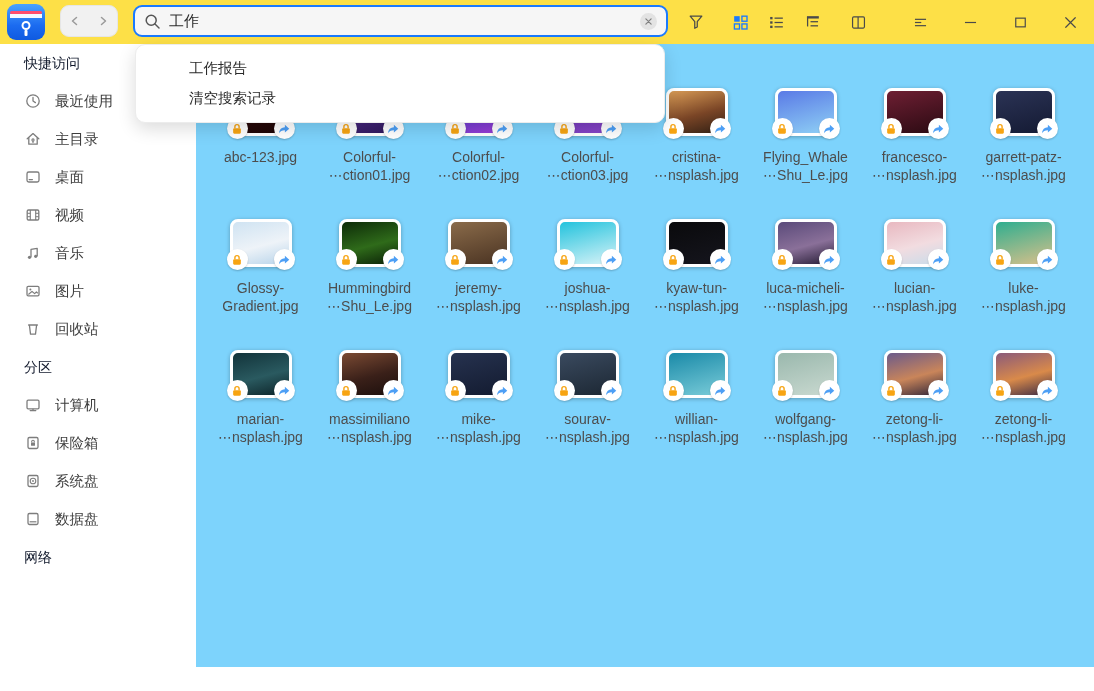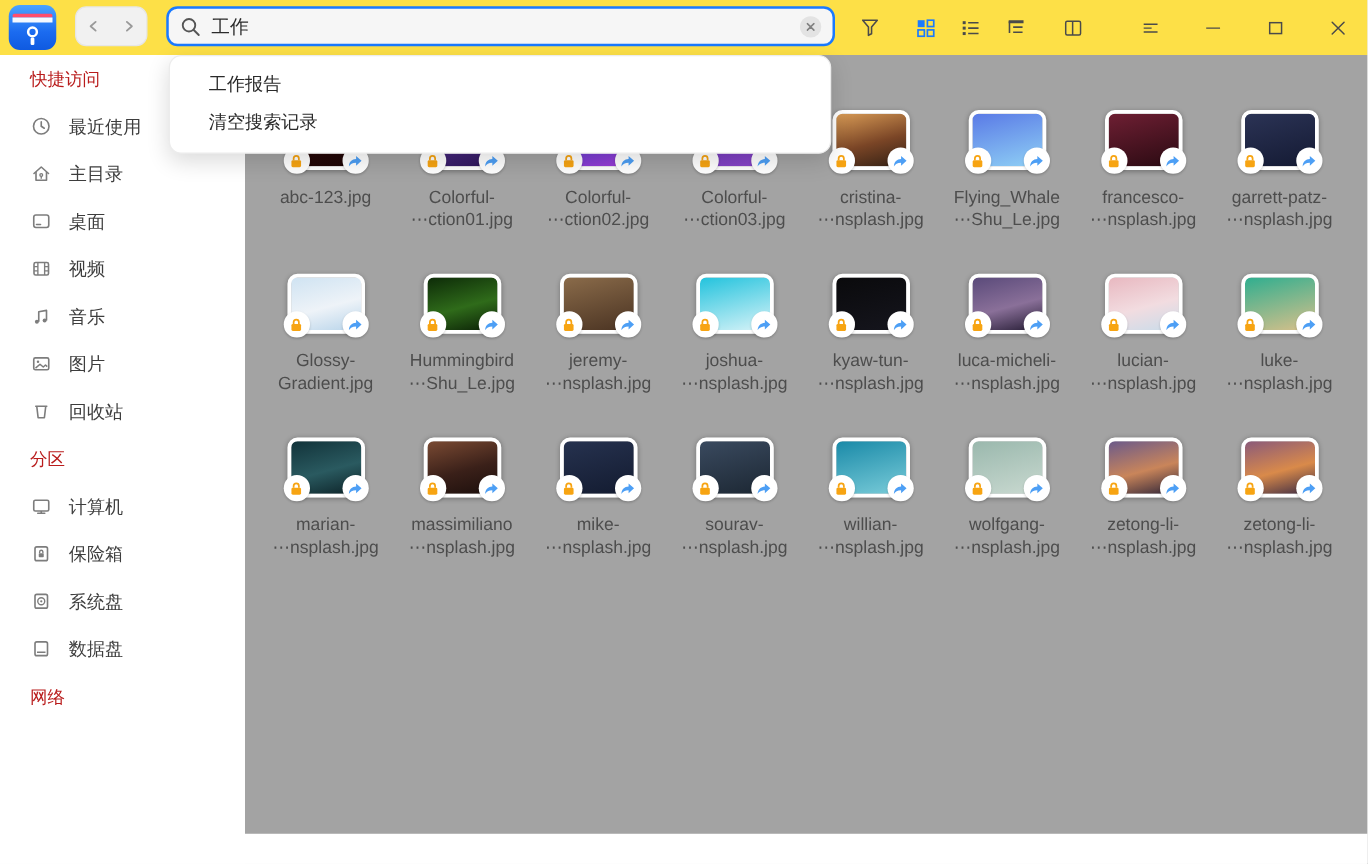"快捷访问" .side-group-label { color: #b91c1c -> #0f172a }
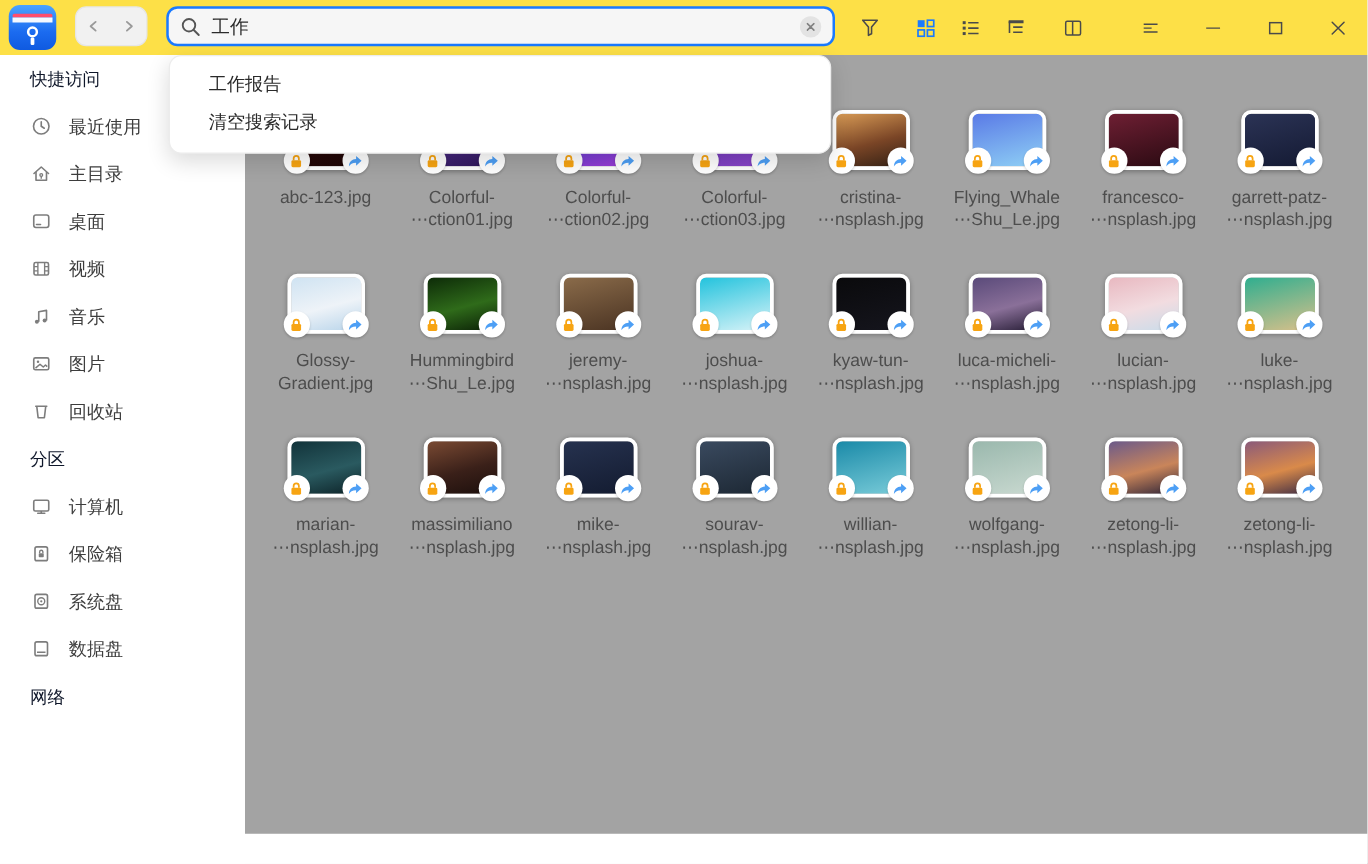"工作报告" .dropdown-item { padding-left: 31px -> 53px }
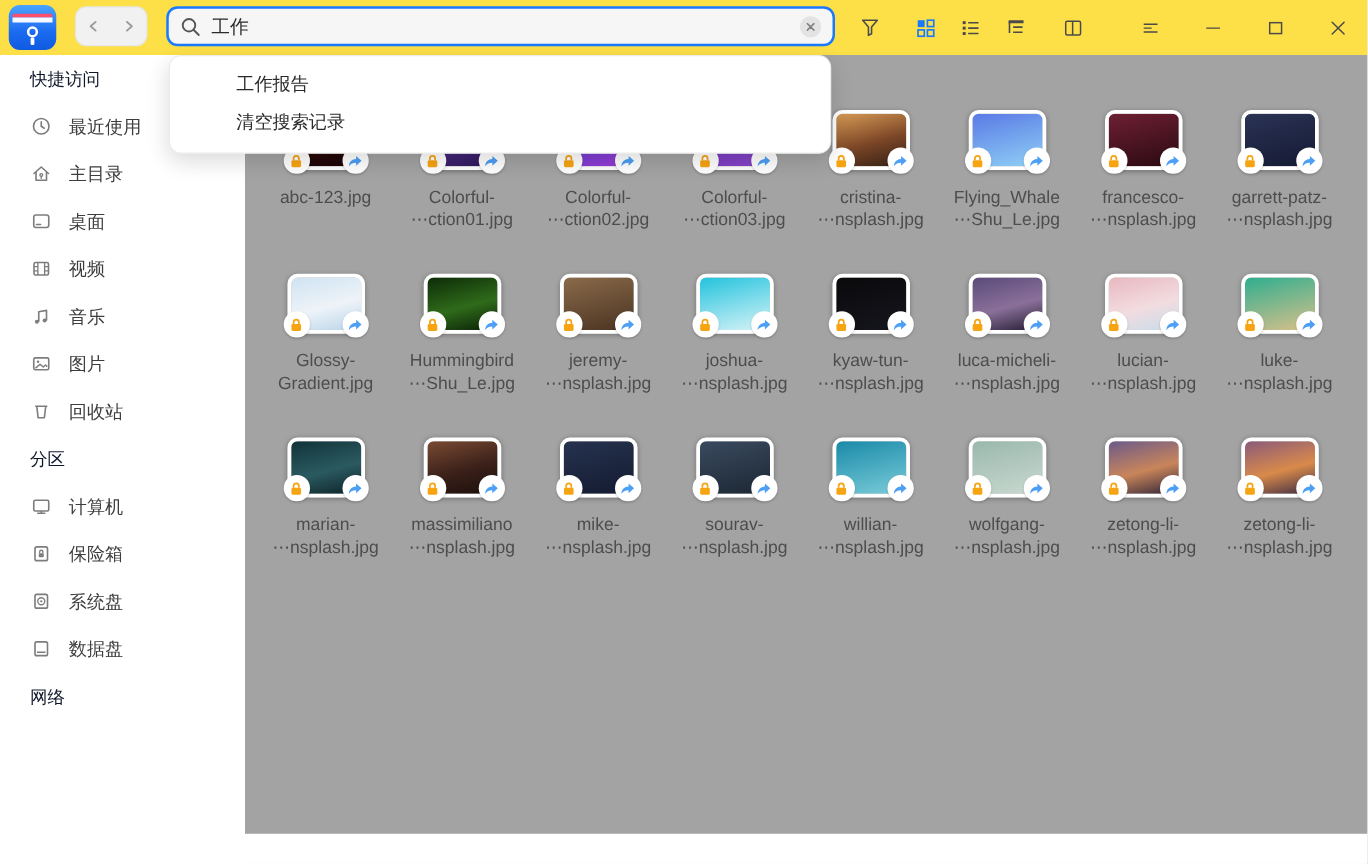"abc-123.jpg" .content { background: #a3a3a3 -> #7dd3fc }
